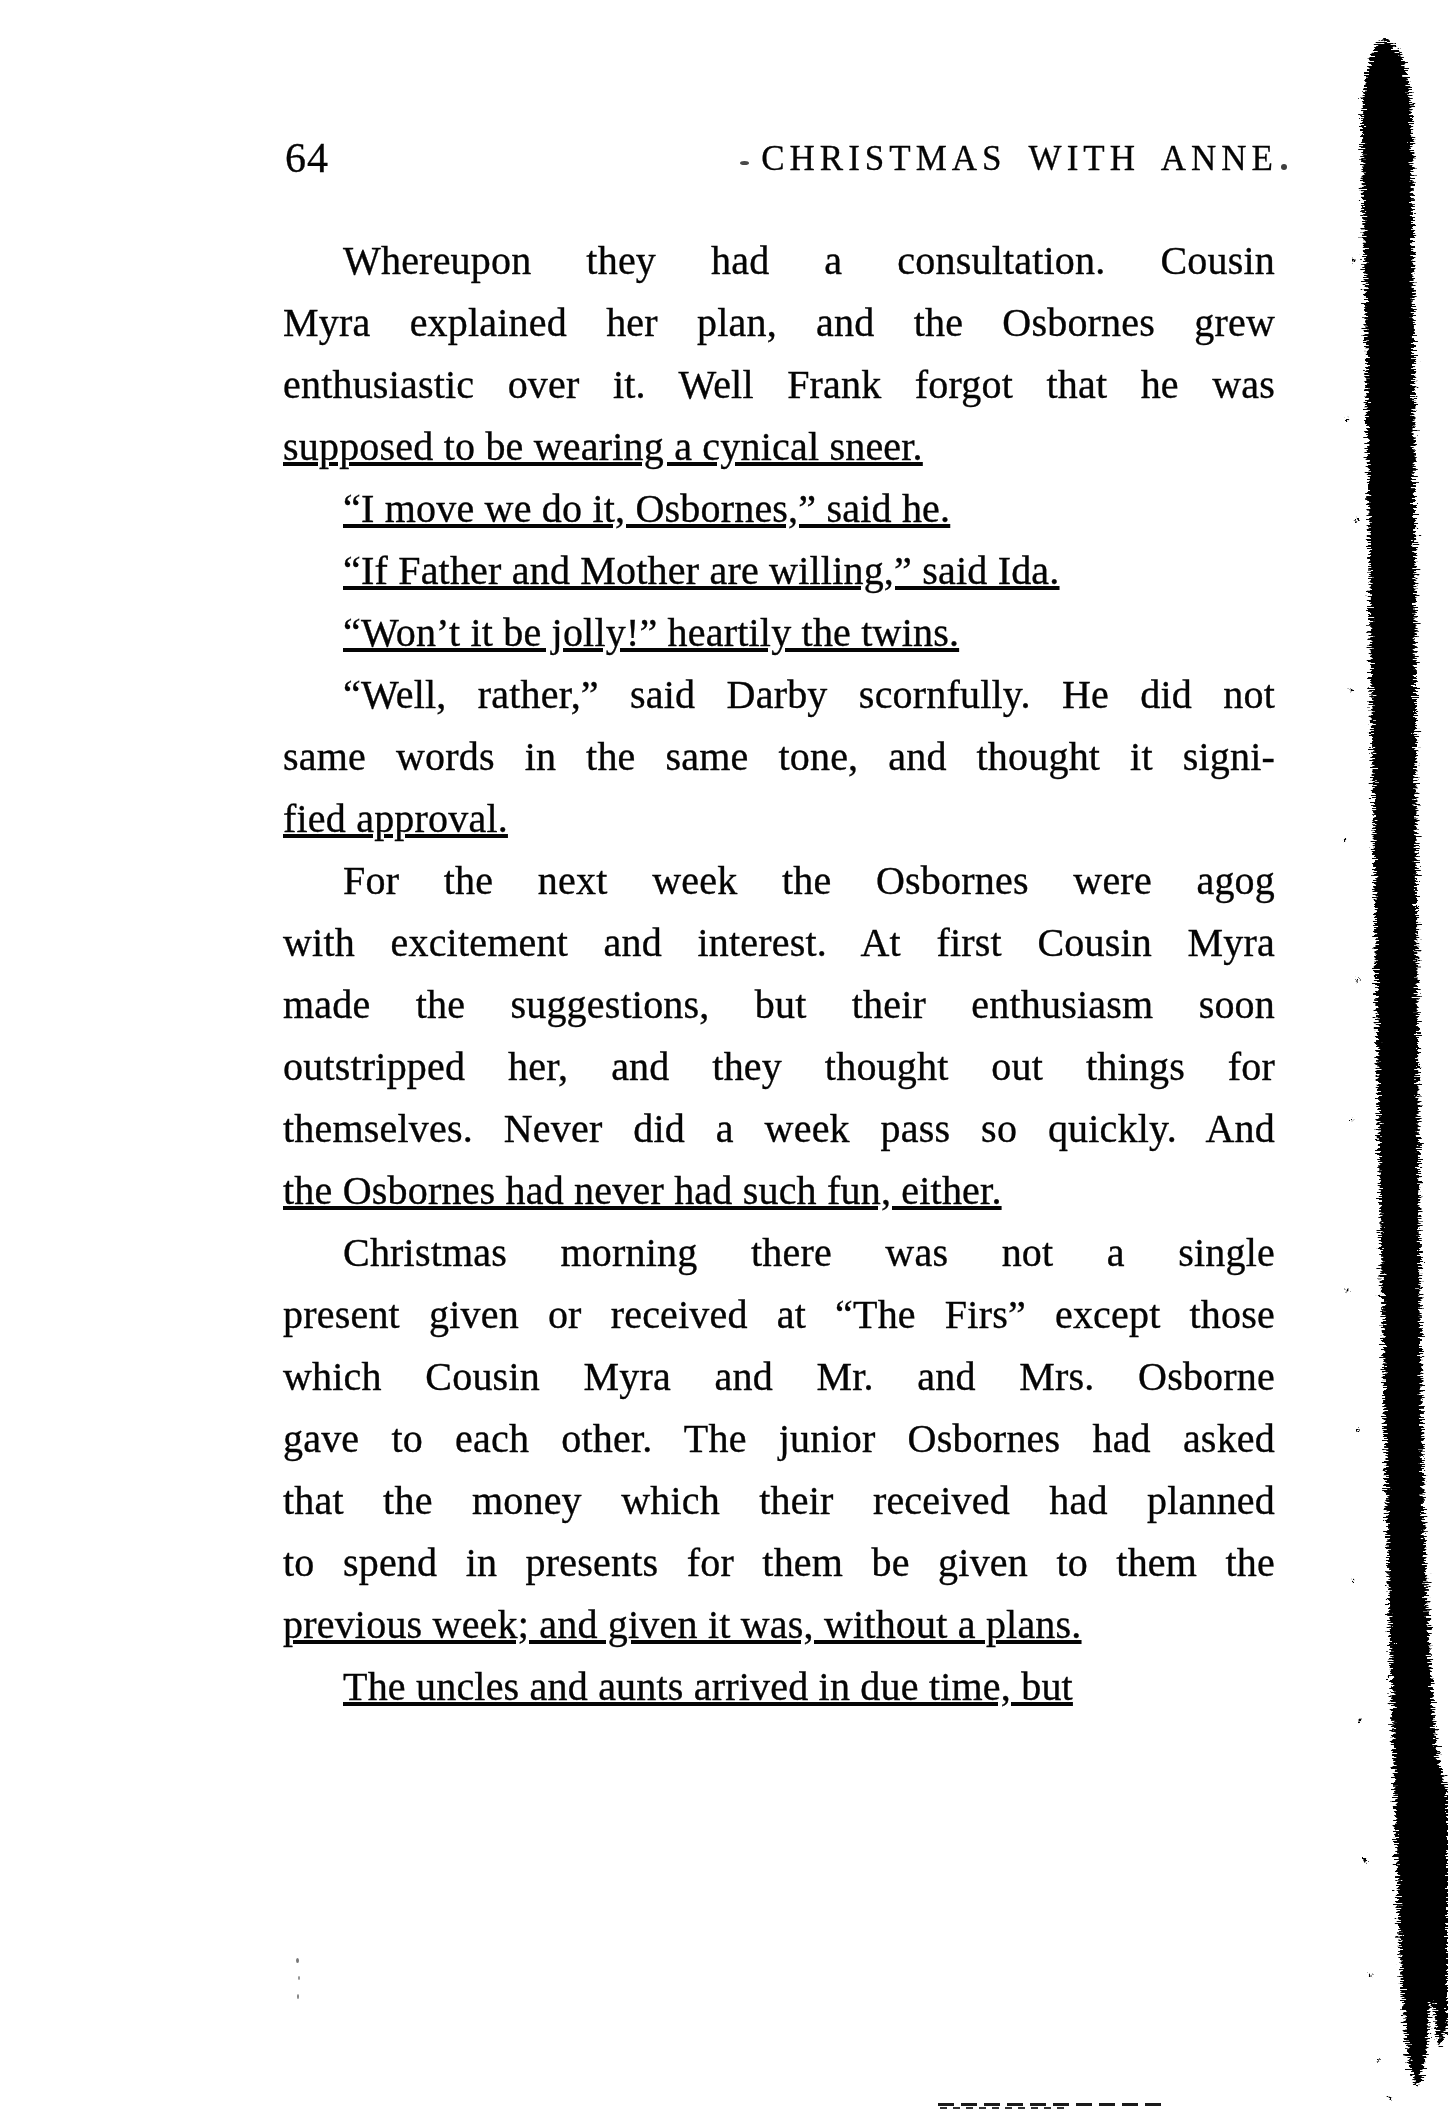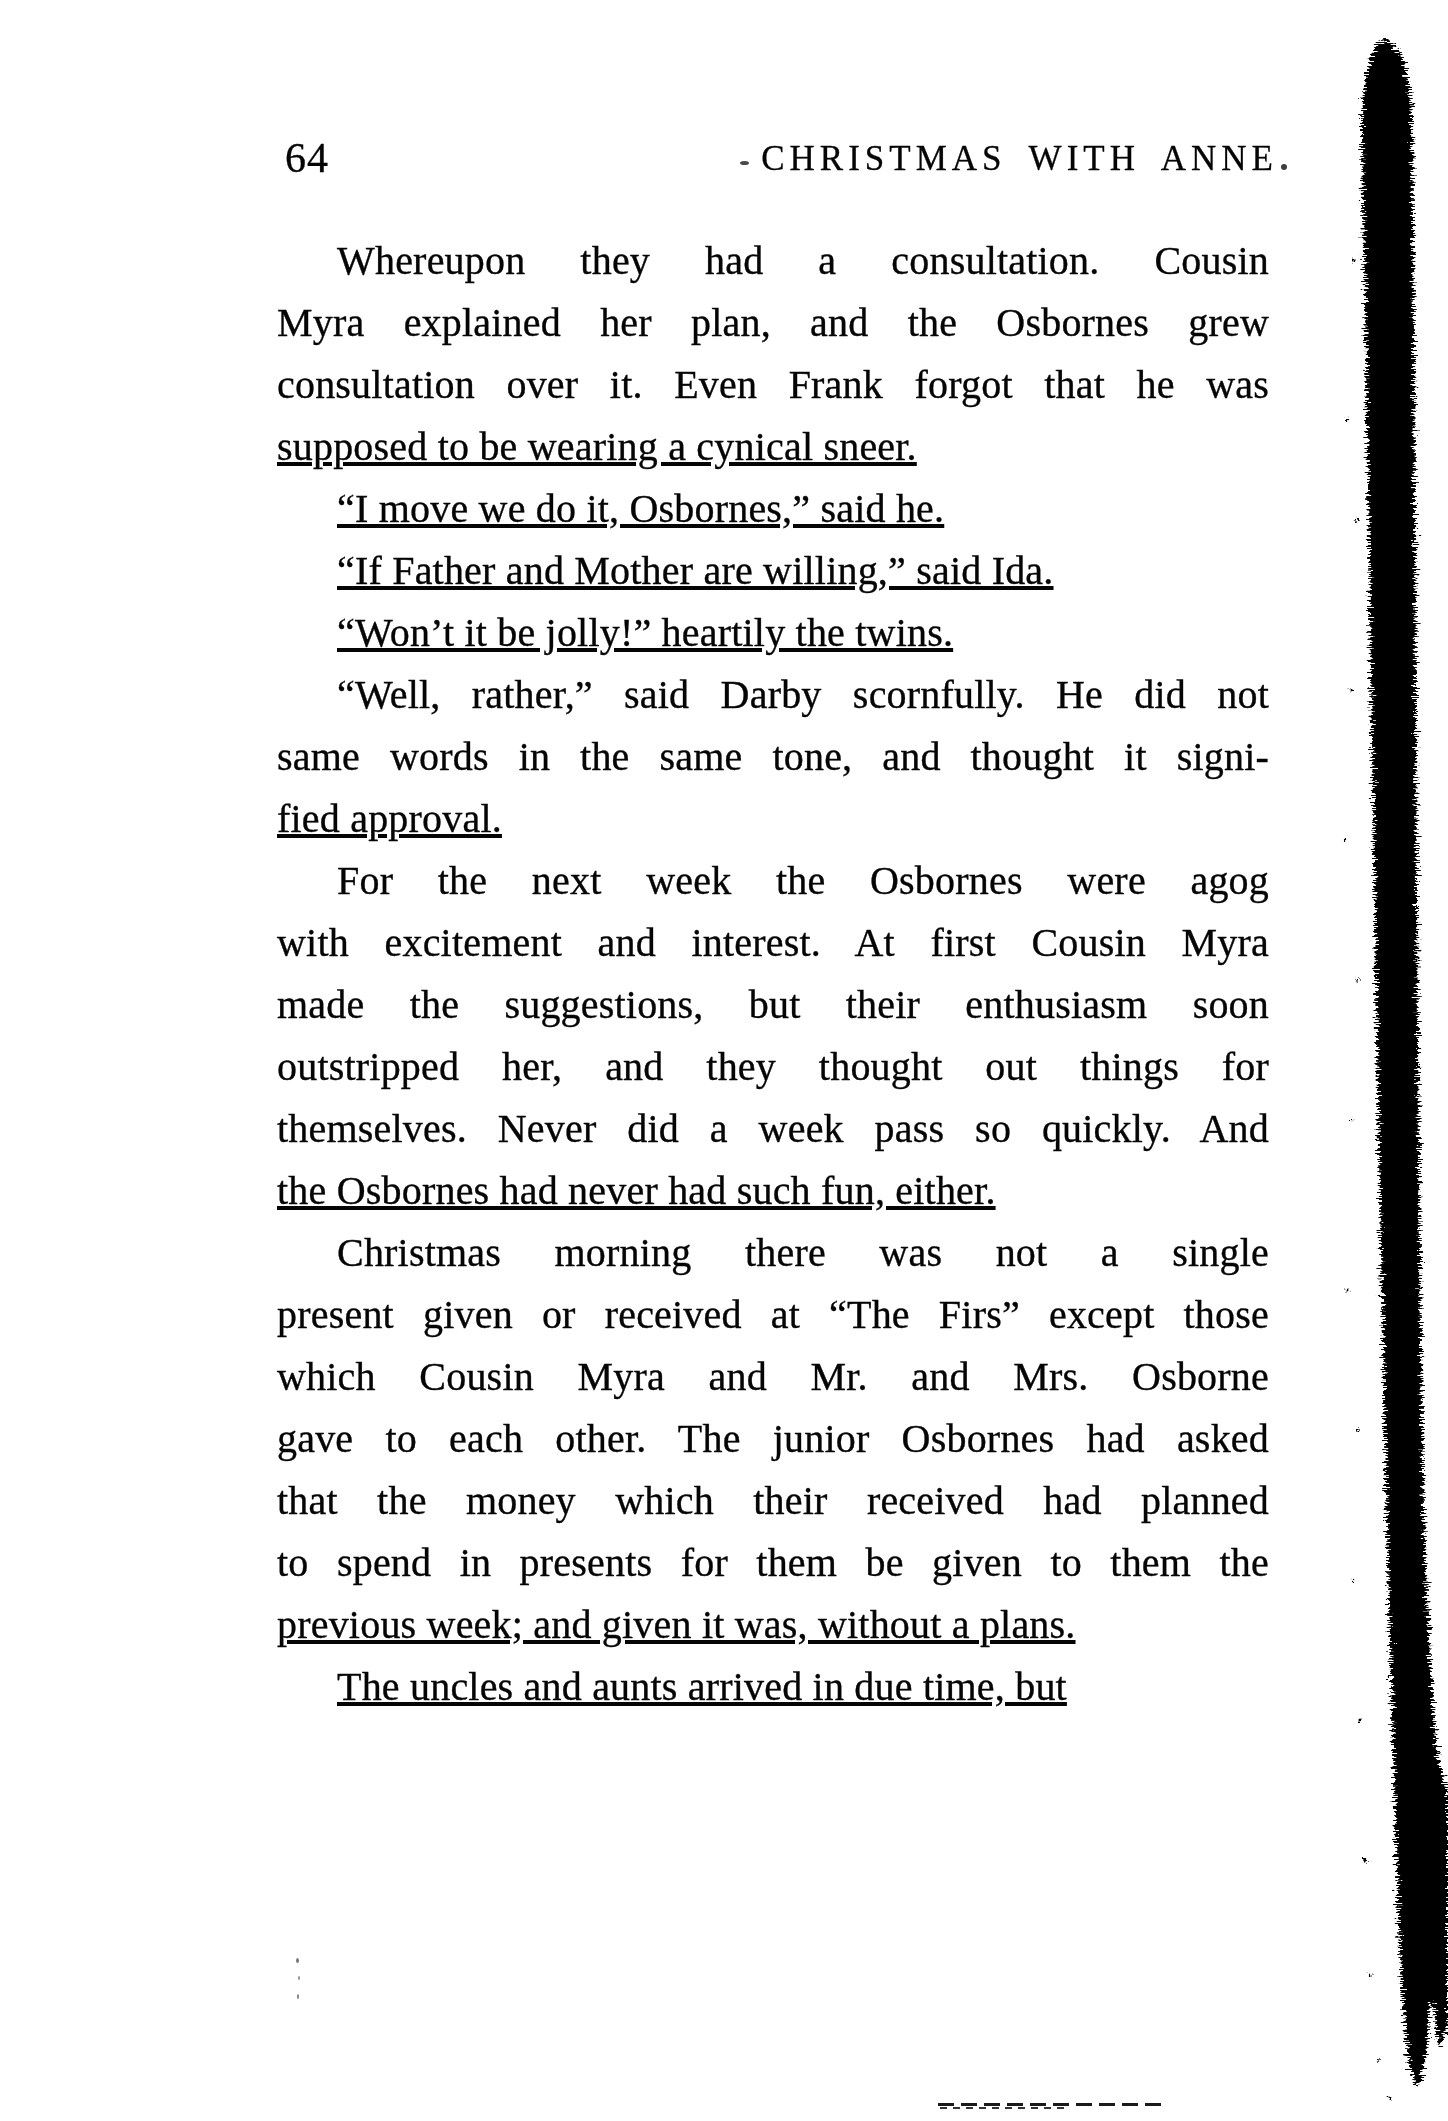"Whereupon they had a consultation." .text-block { left: 277px -> 283px }
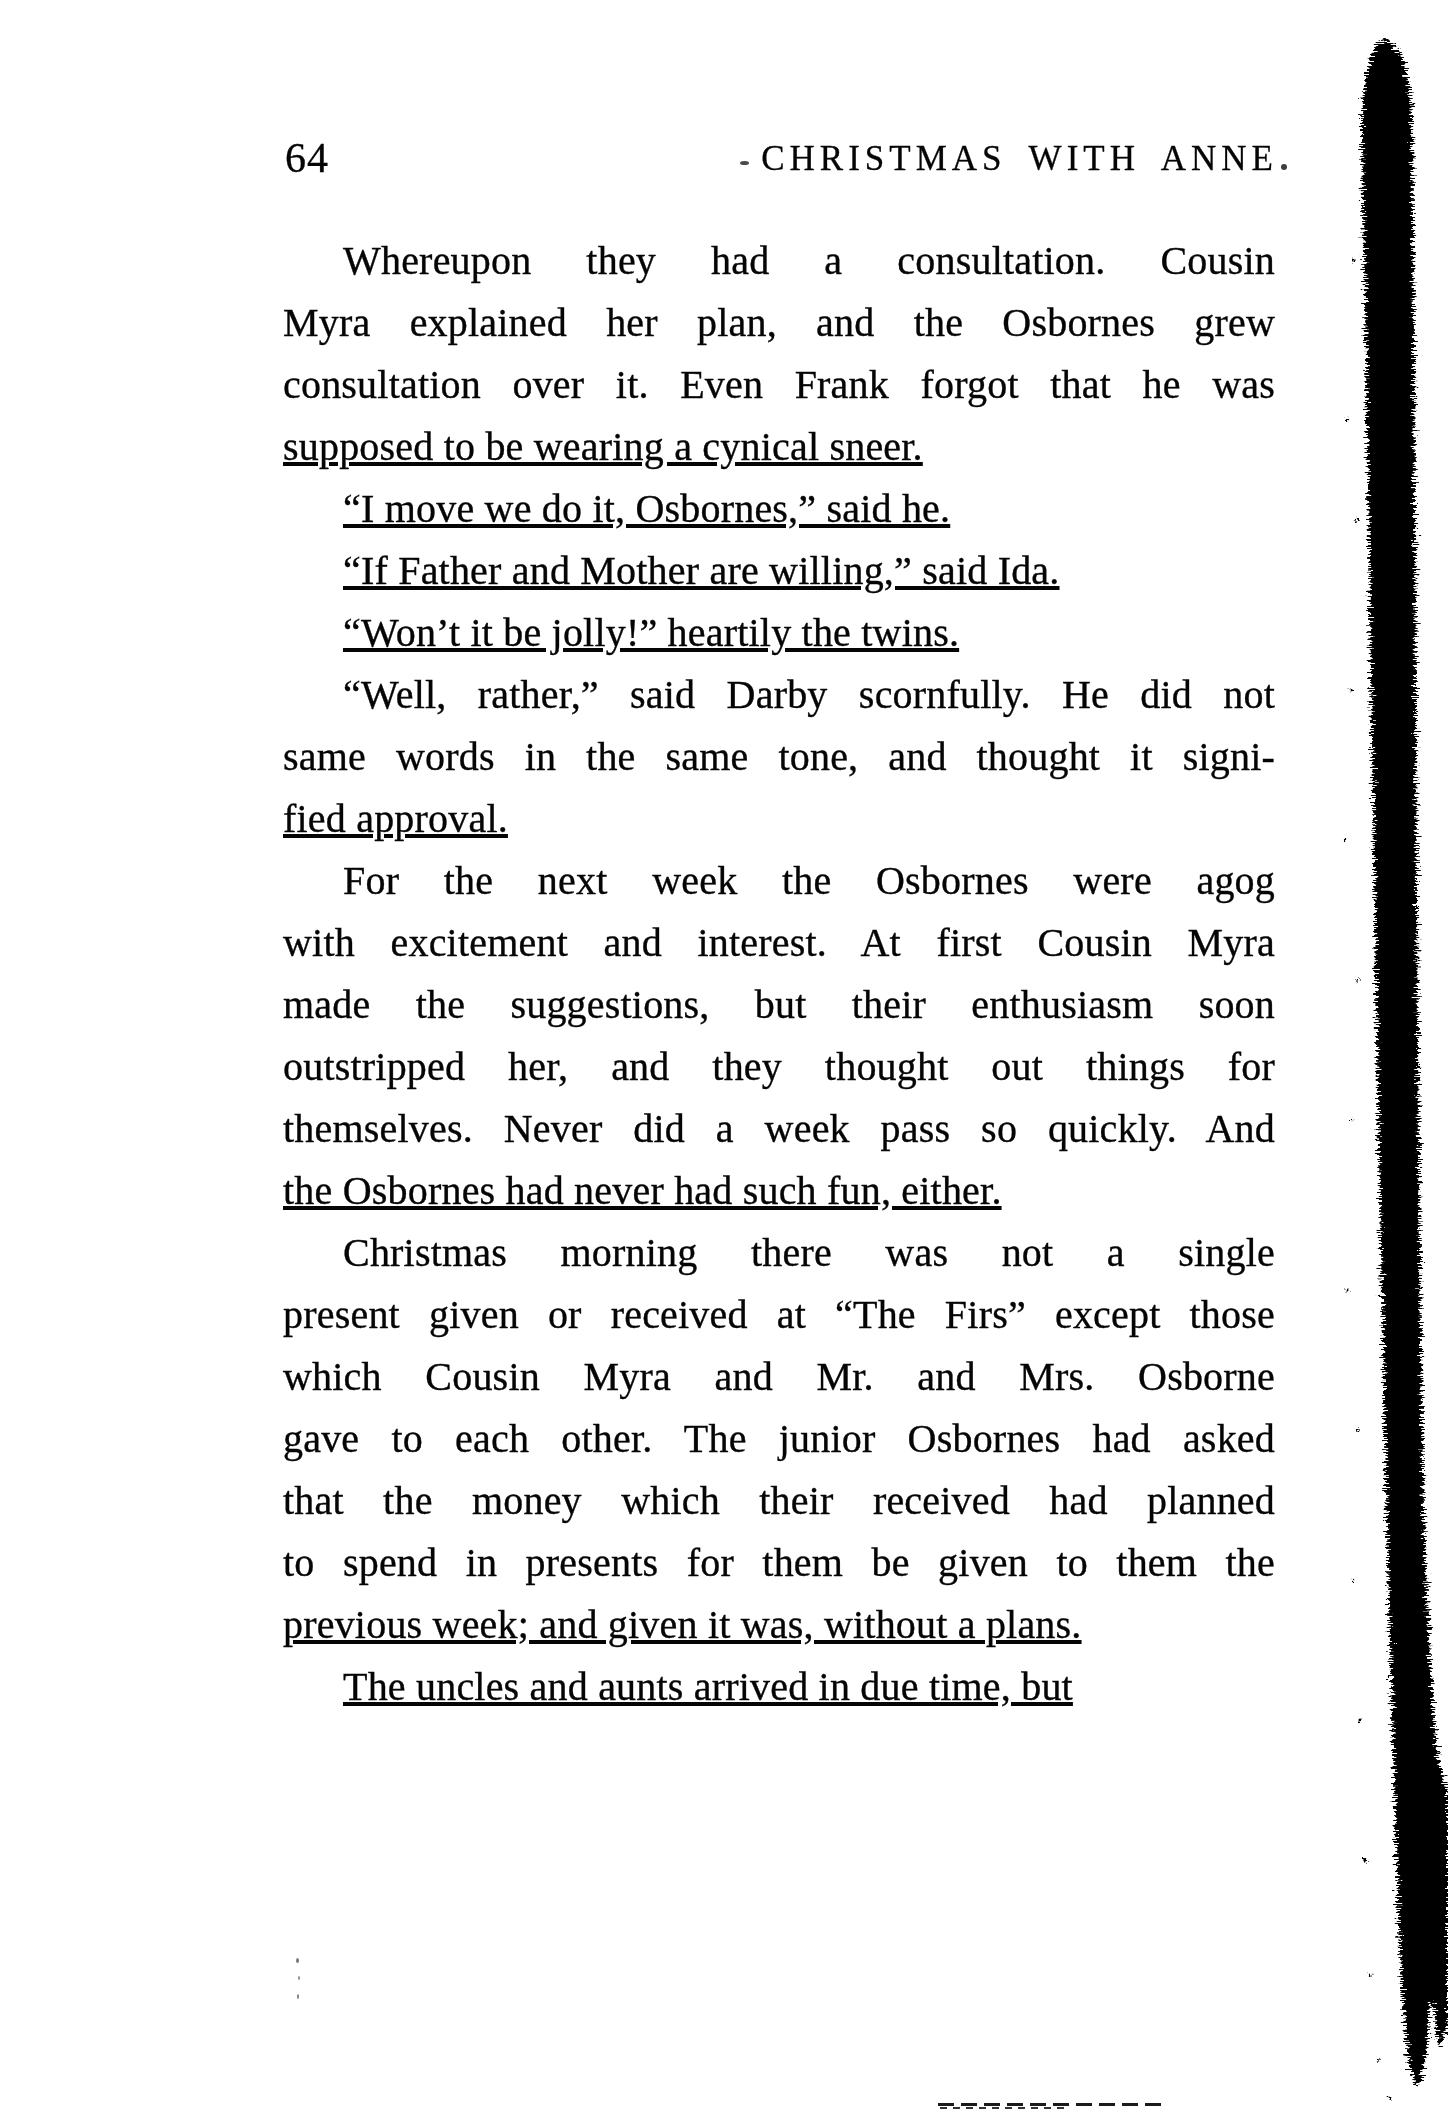"consultation over it. Even Frank" div.line { text: consultation over it. Even -> enthusiastic over it. Well }
